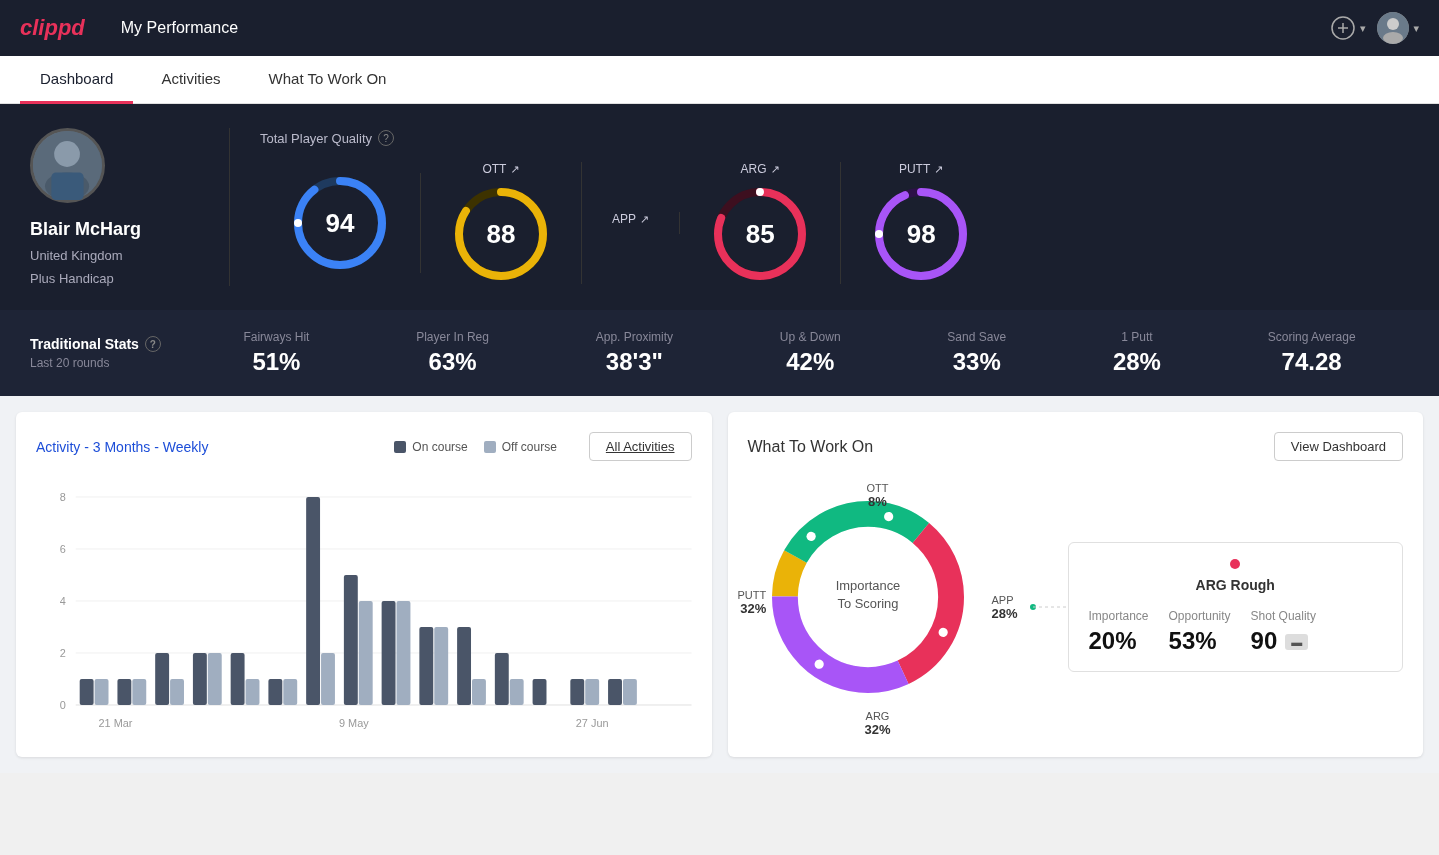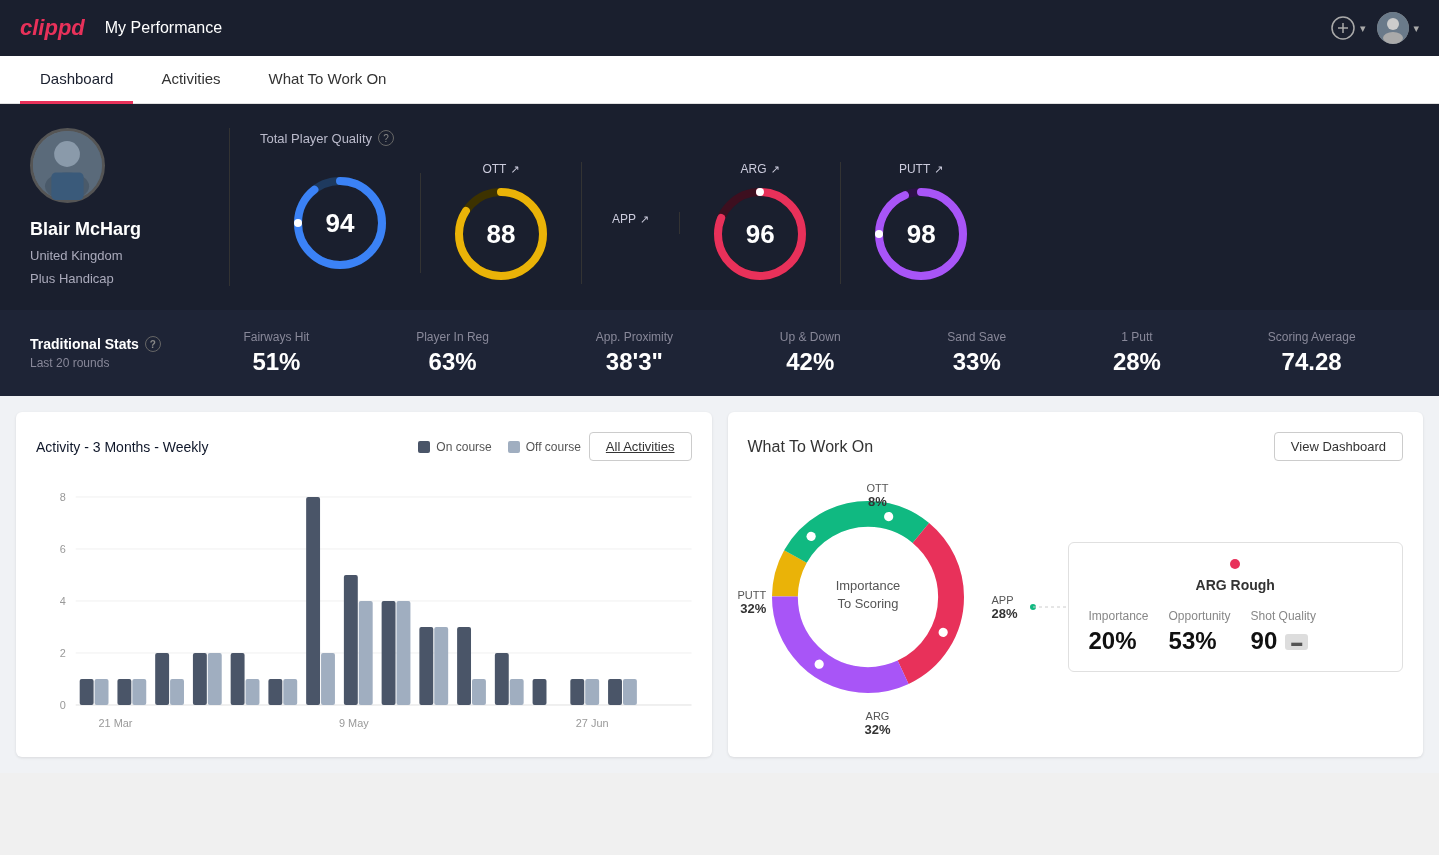"My Performance" .header-title { margin-left: 4px -> 20px }
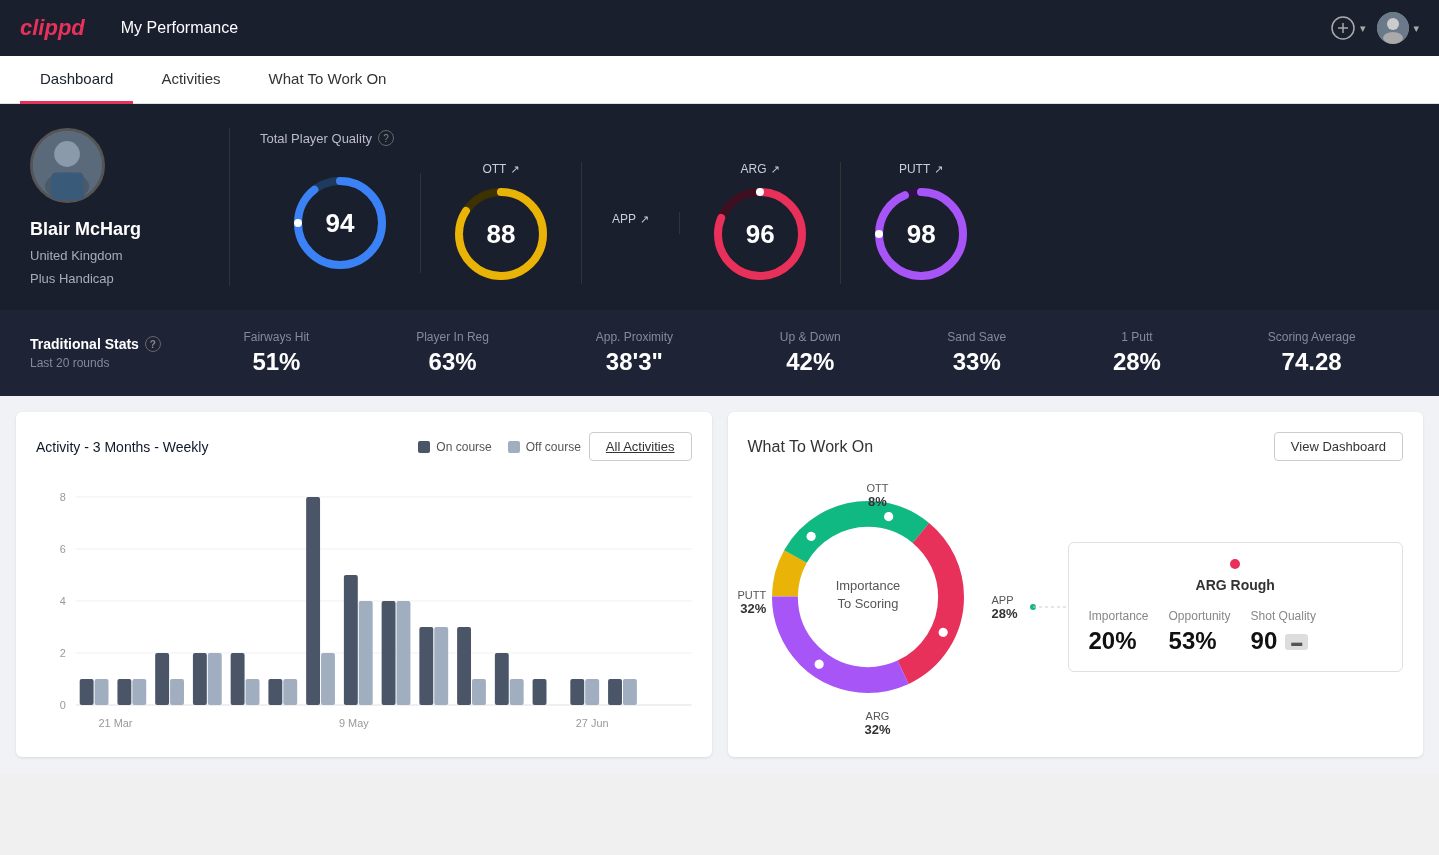"96" div.circle-value { text: 96 -> 85 }
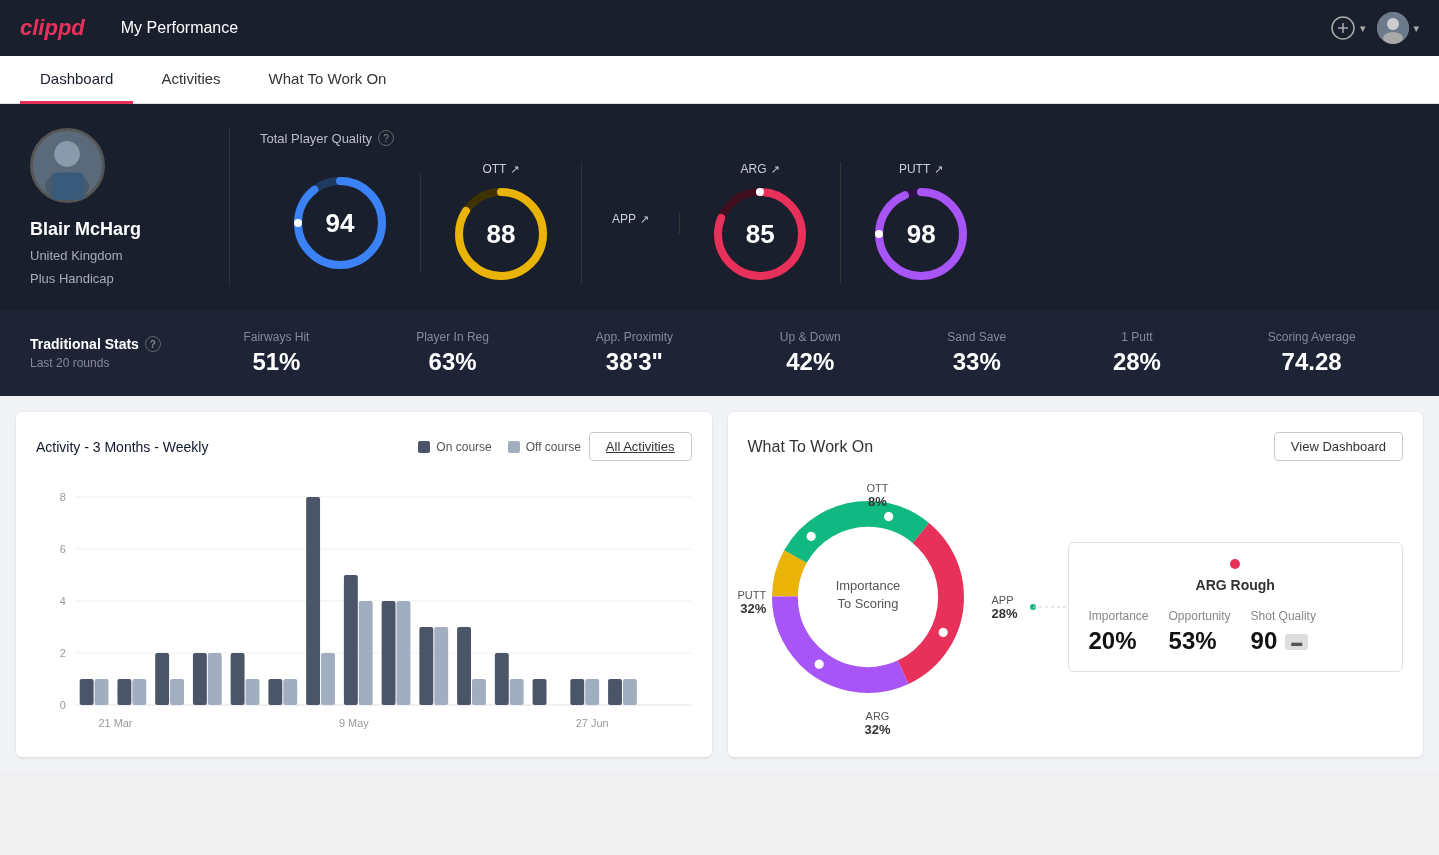"Activity - 3 Months -" .chart-title { color: #0f172a -> #1d4ed8 }
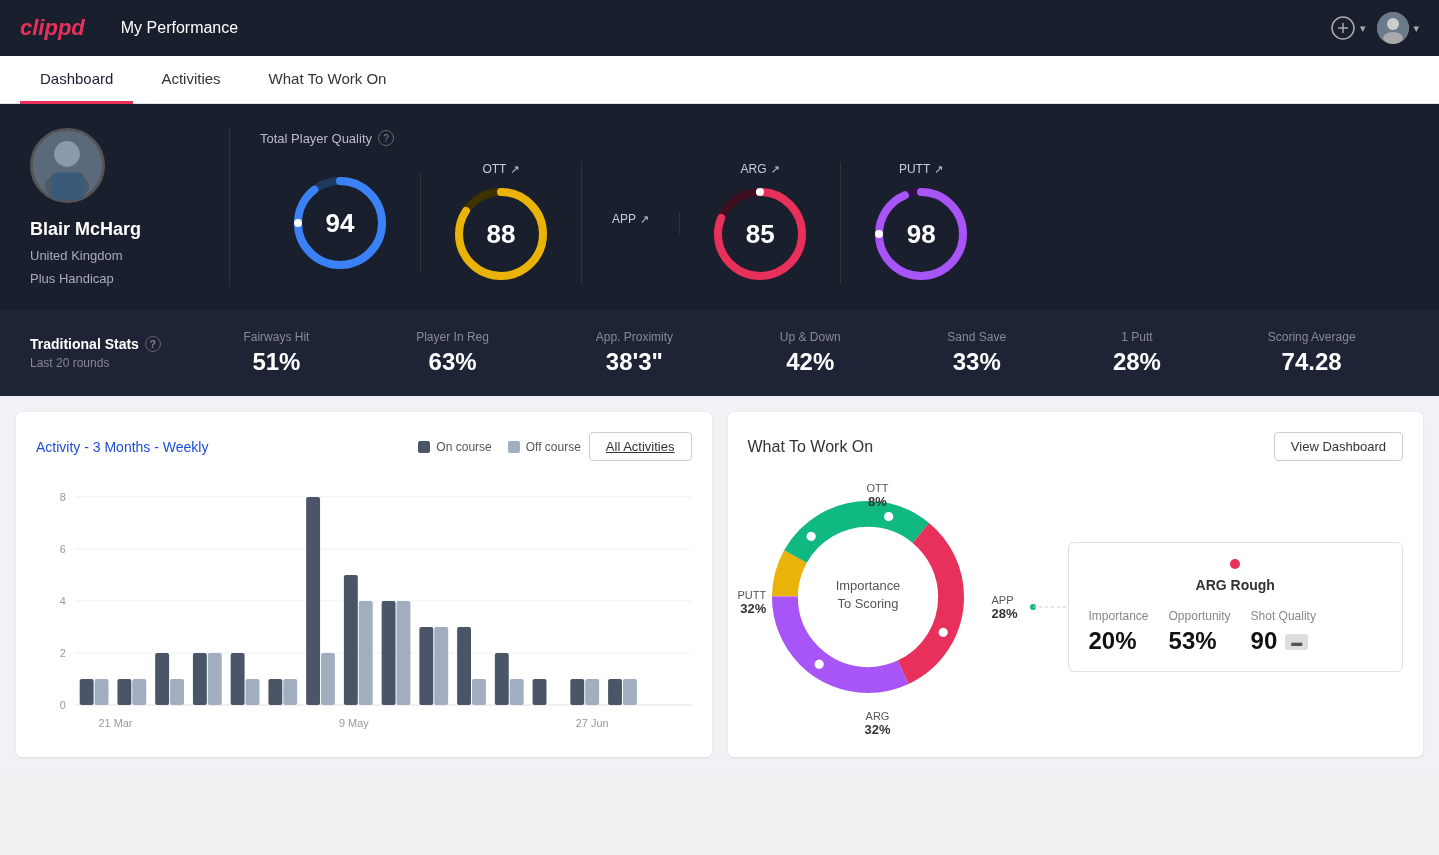"On course" div { gap: 8px -> 32px }
